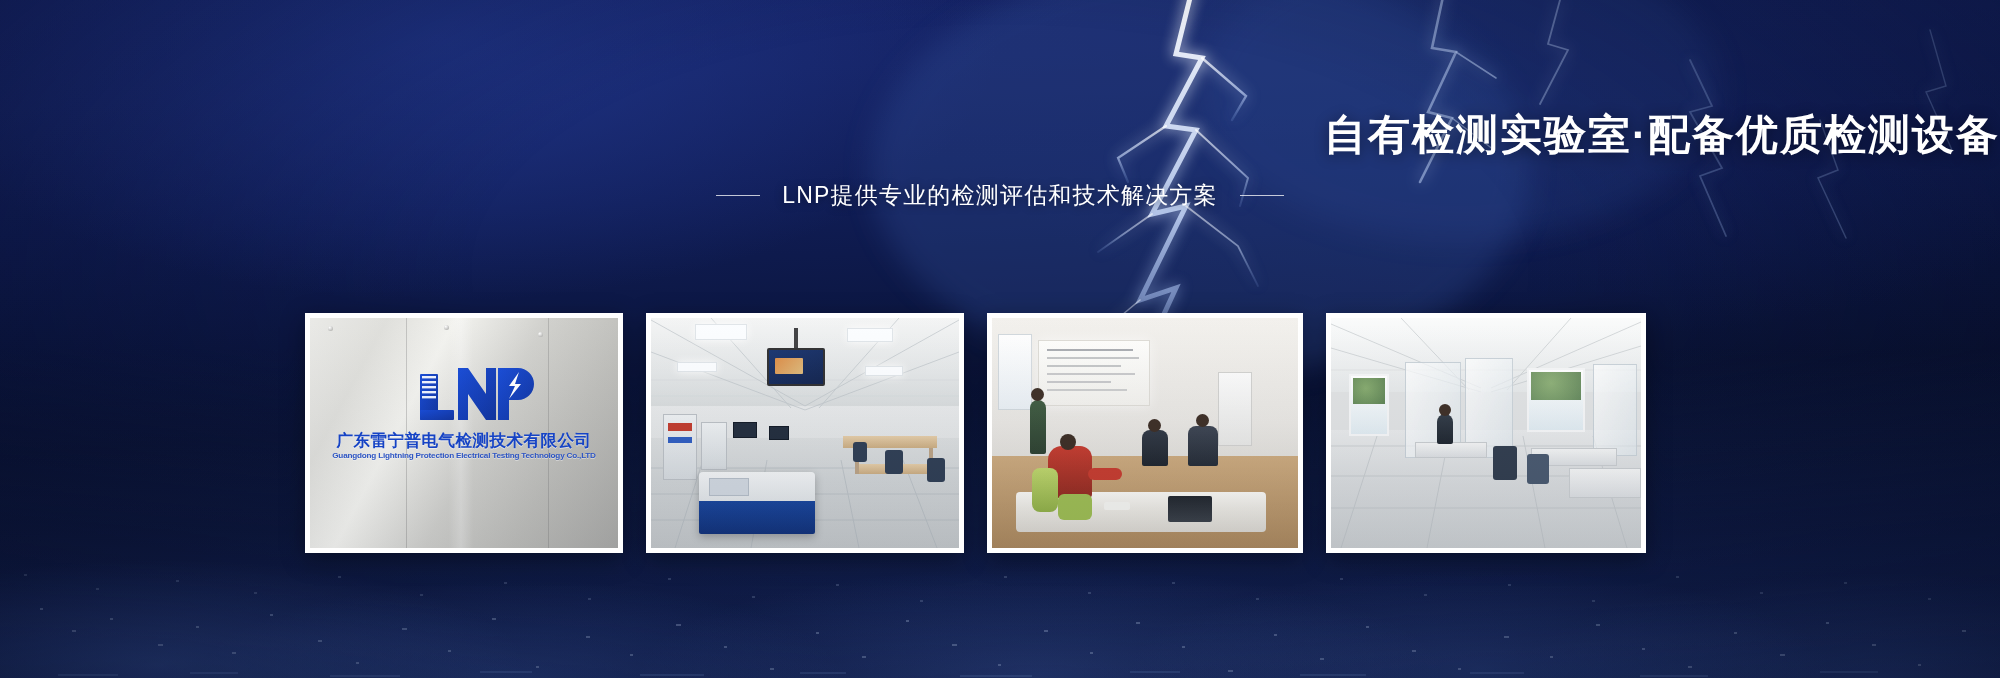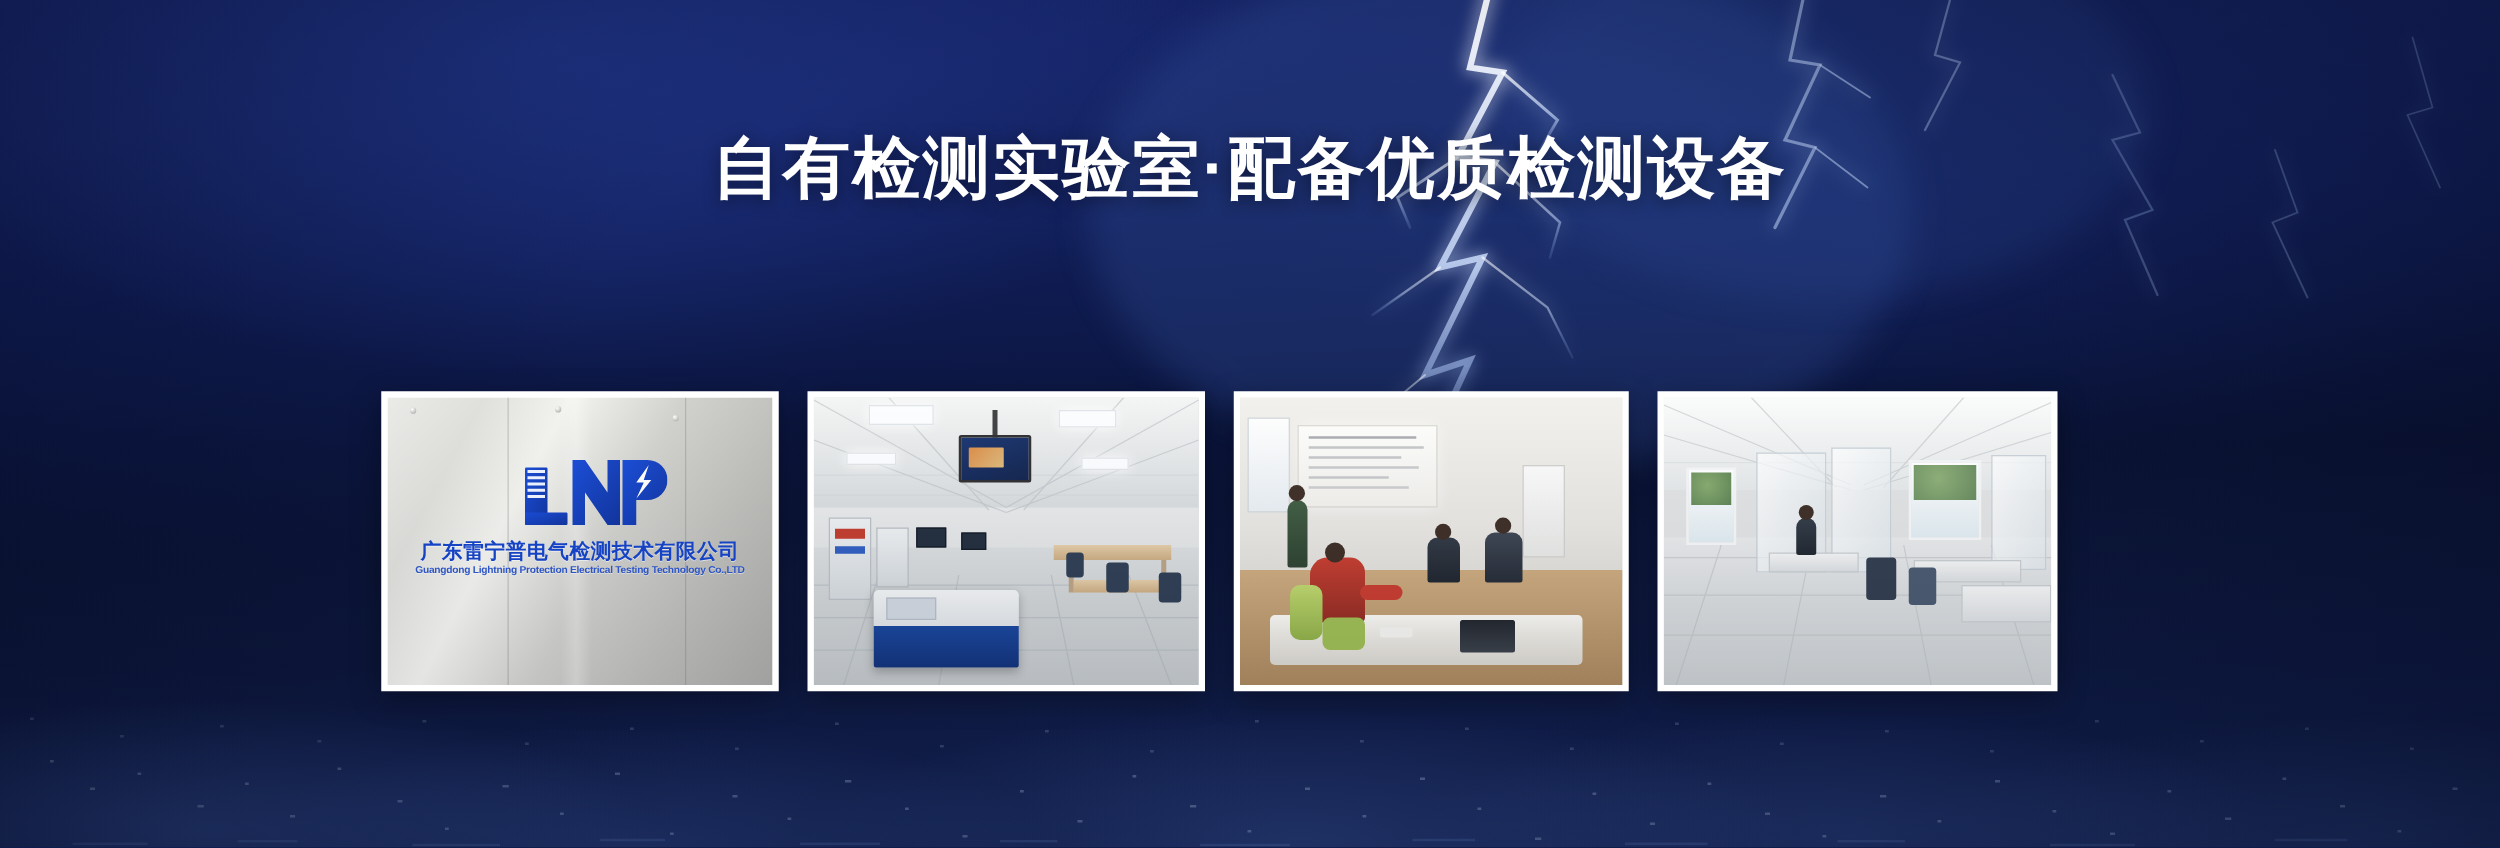"自有检测实验室·配备优质检测设备" .headline { font-size: 54px -> 42px; text-align: none -> right }
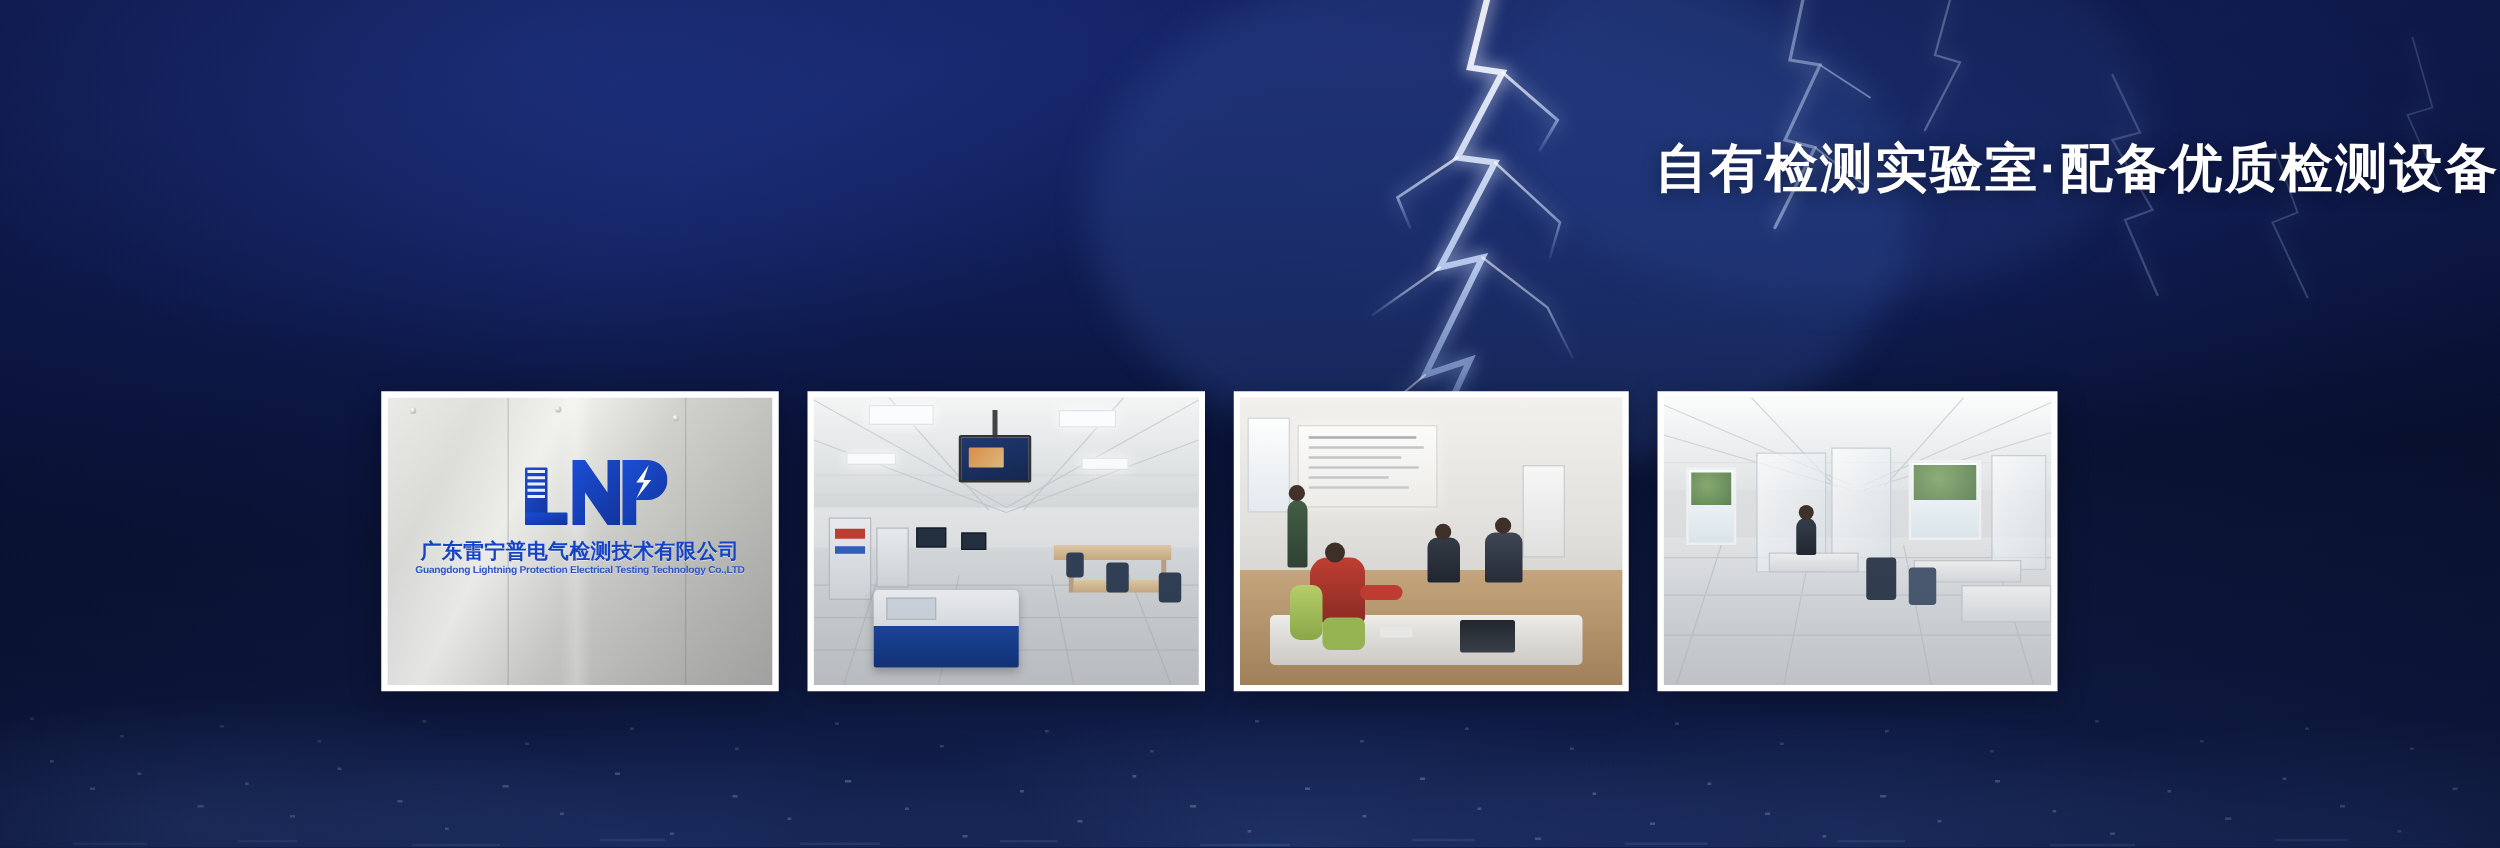"LNP提供专业的检测评估和技术解决方案" div.sub-row { html: none -> <div> <span></span> <span>LNP提供专业的检测评估和技术解决方案</span> <span></span> </div> }
